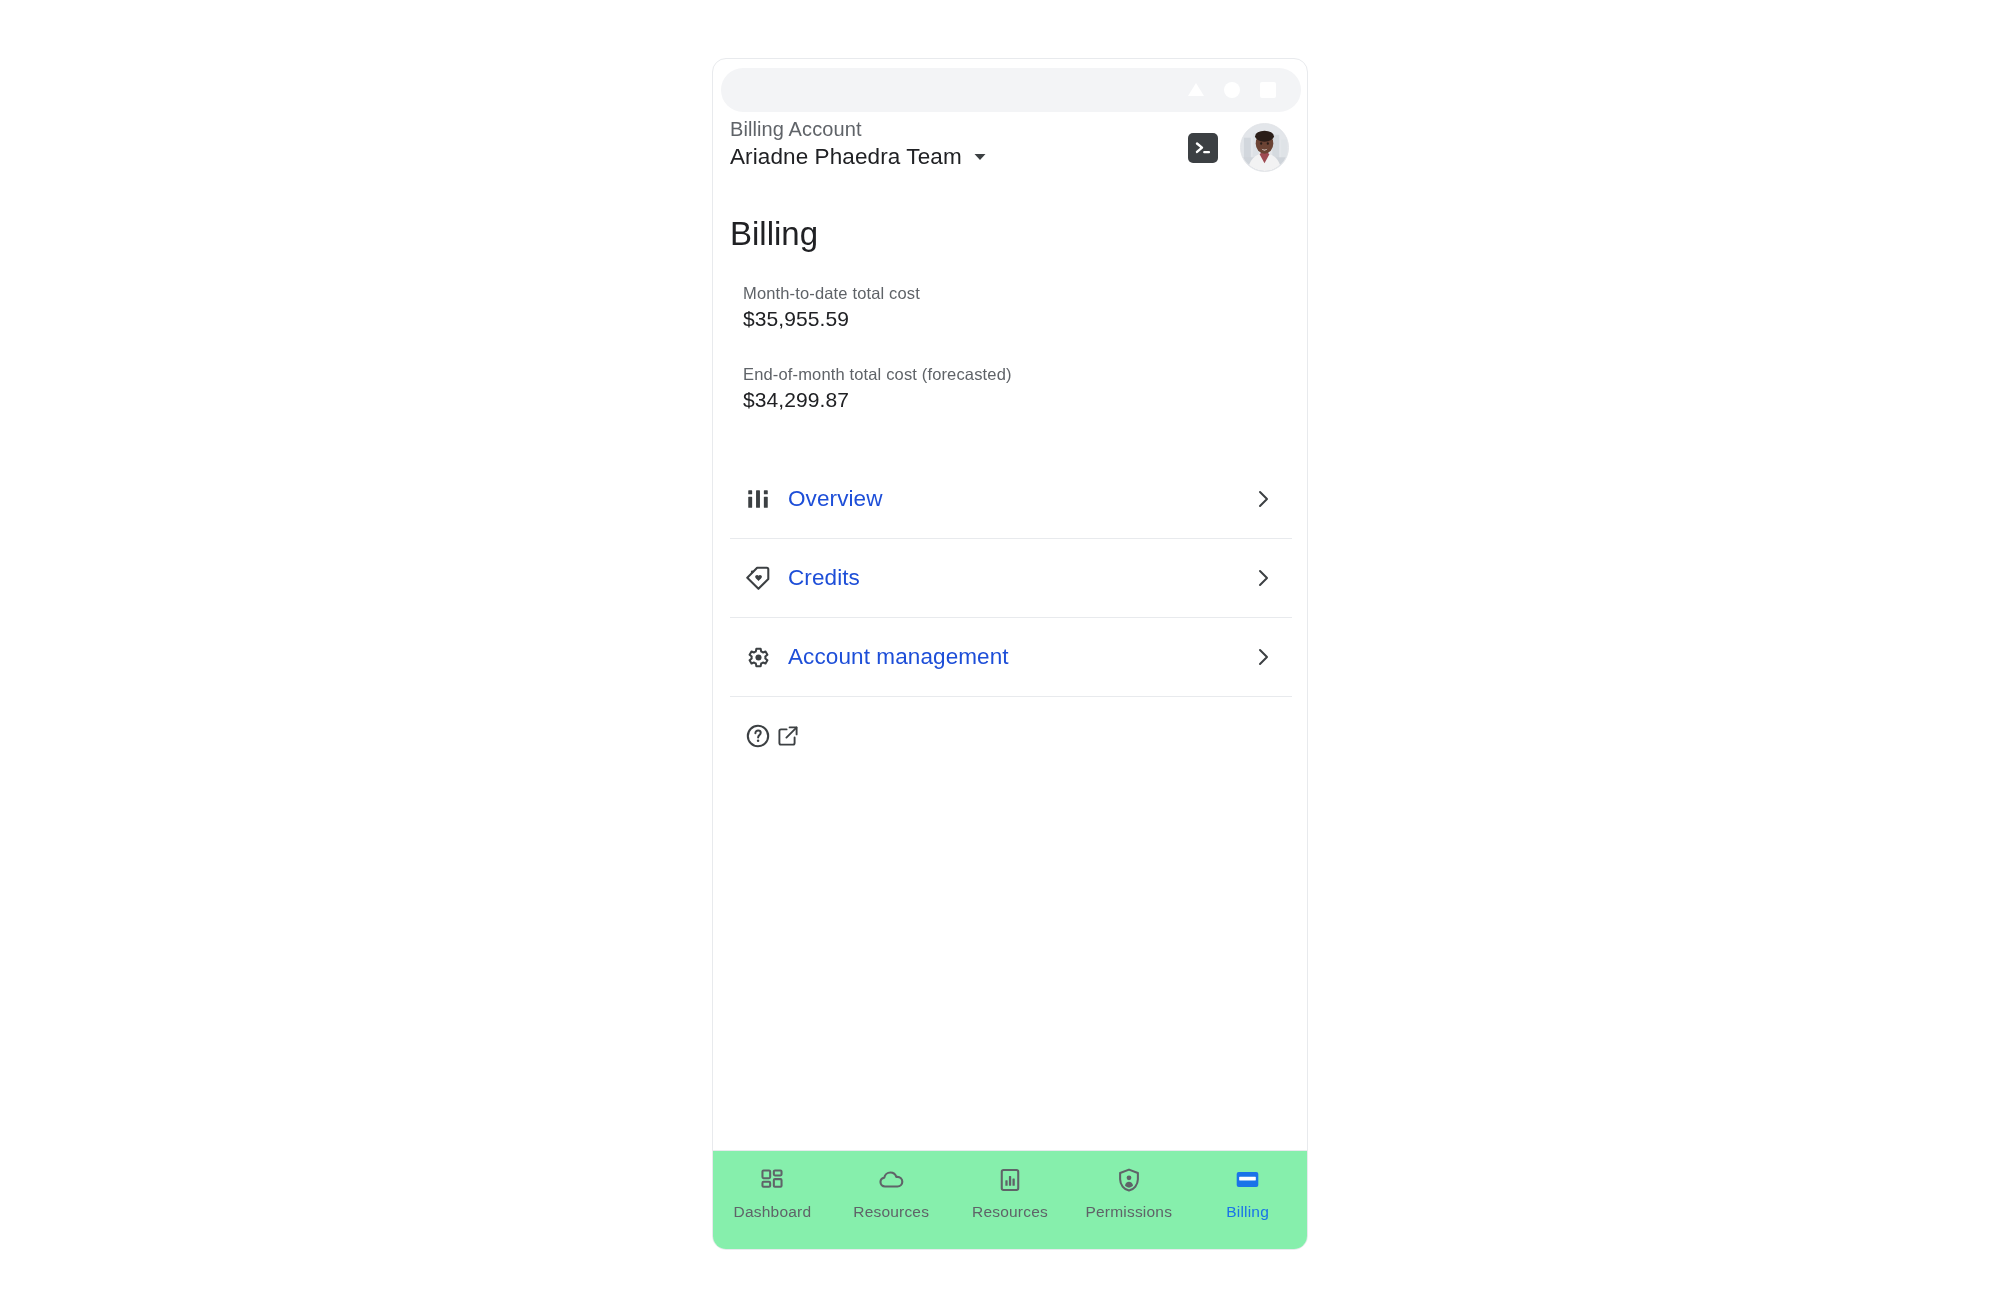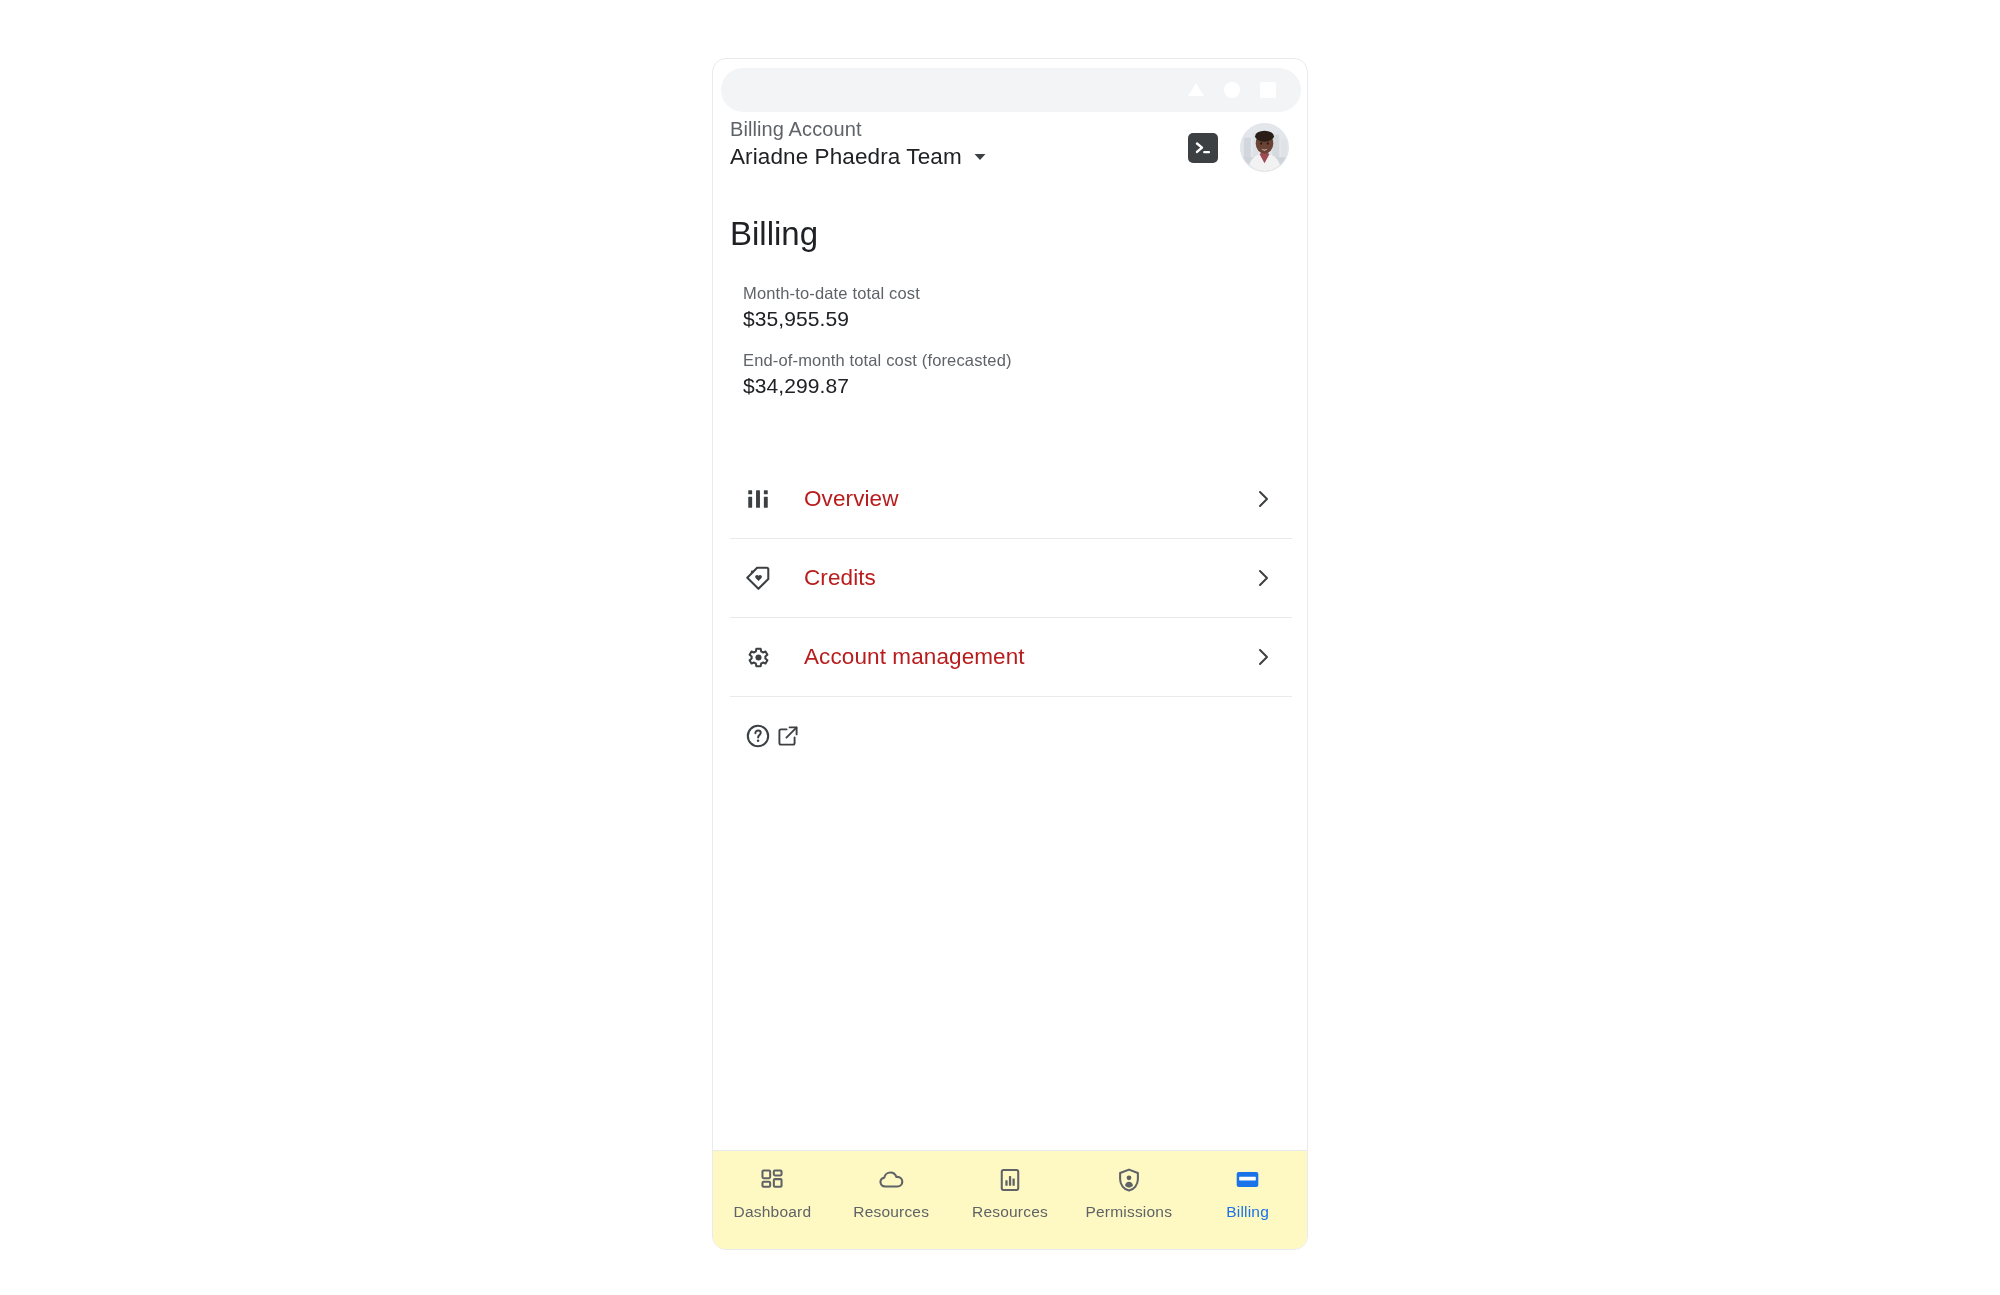"End-of-month total cost (forecasted)" .cost-block + .cost-block { margin-top: 17px -> 31px }
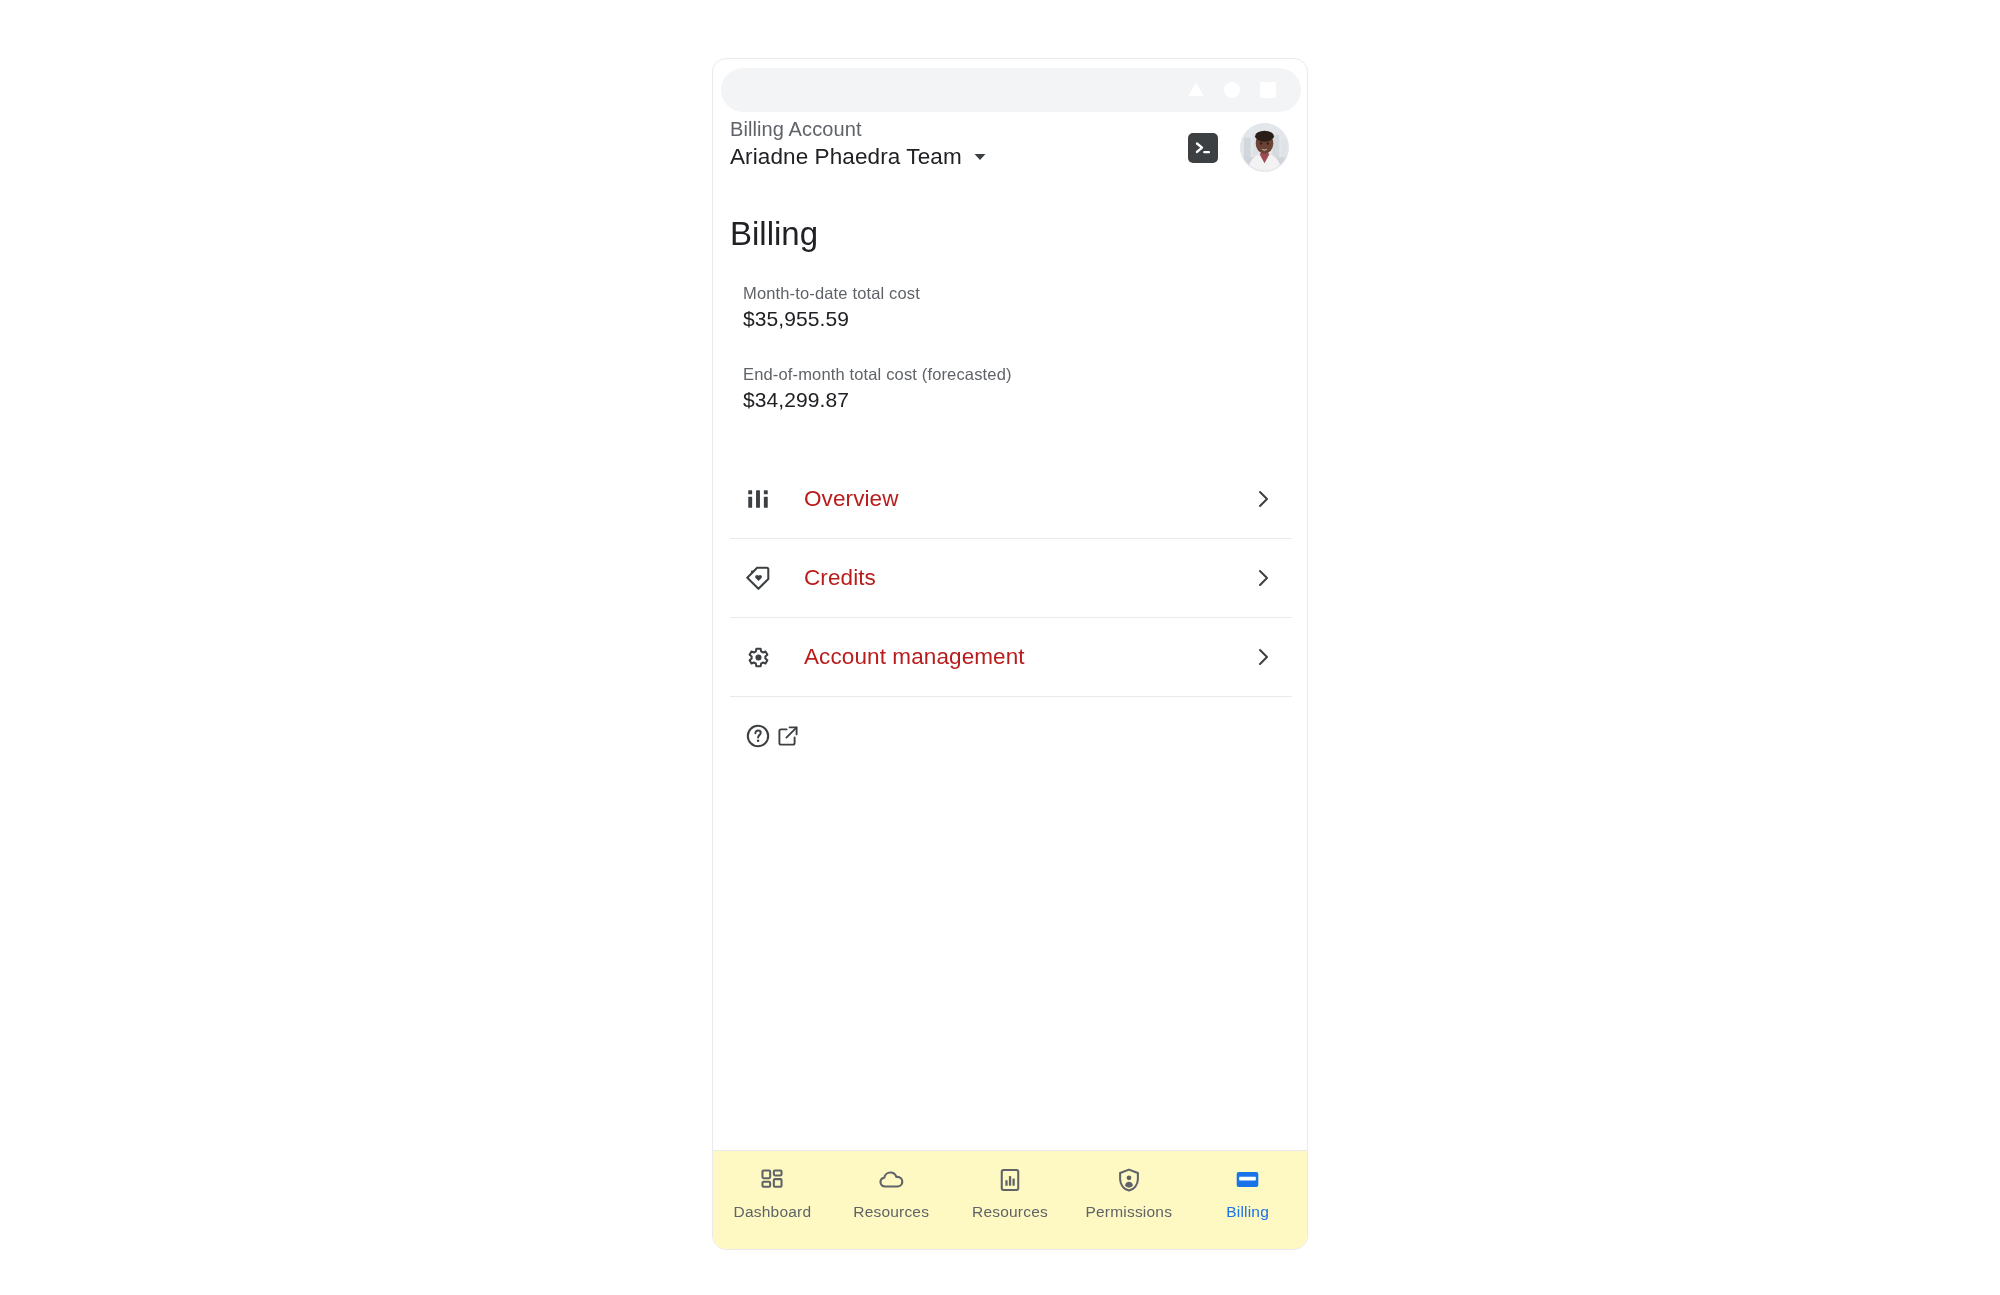"Overview" .menu-label { color: #b91c1c -> #1d4ed8; margin-left: 31px -> 15px }
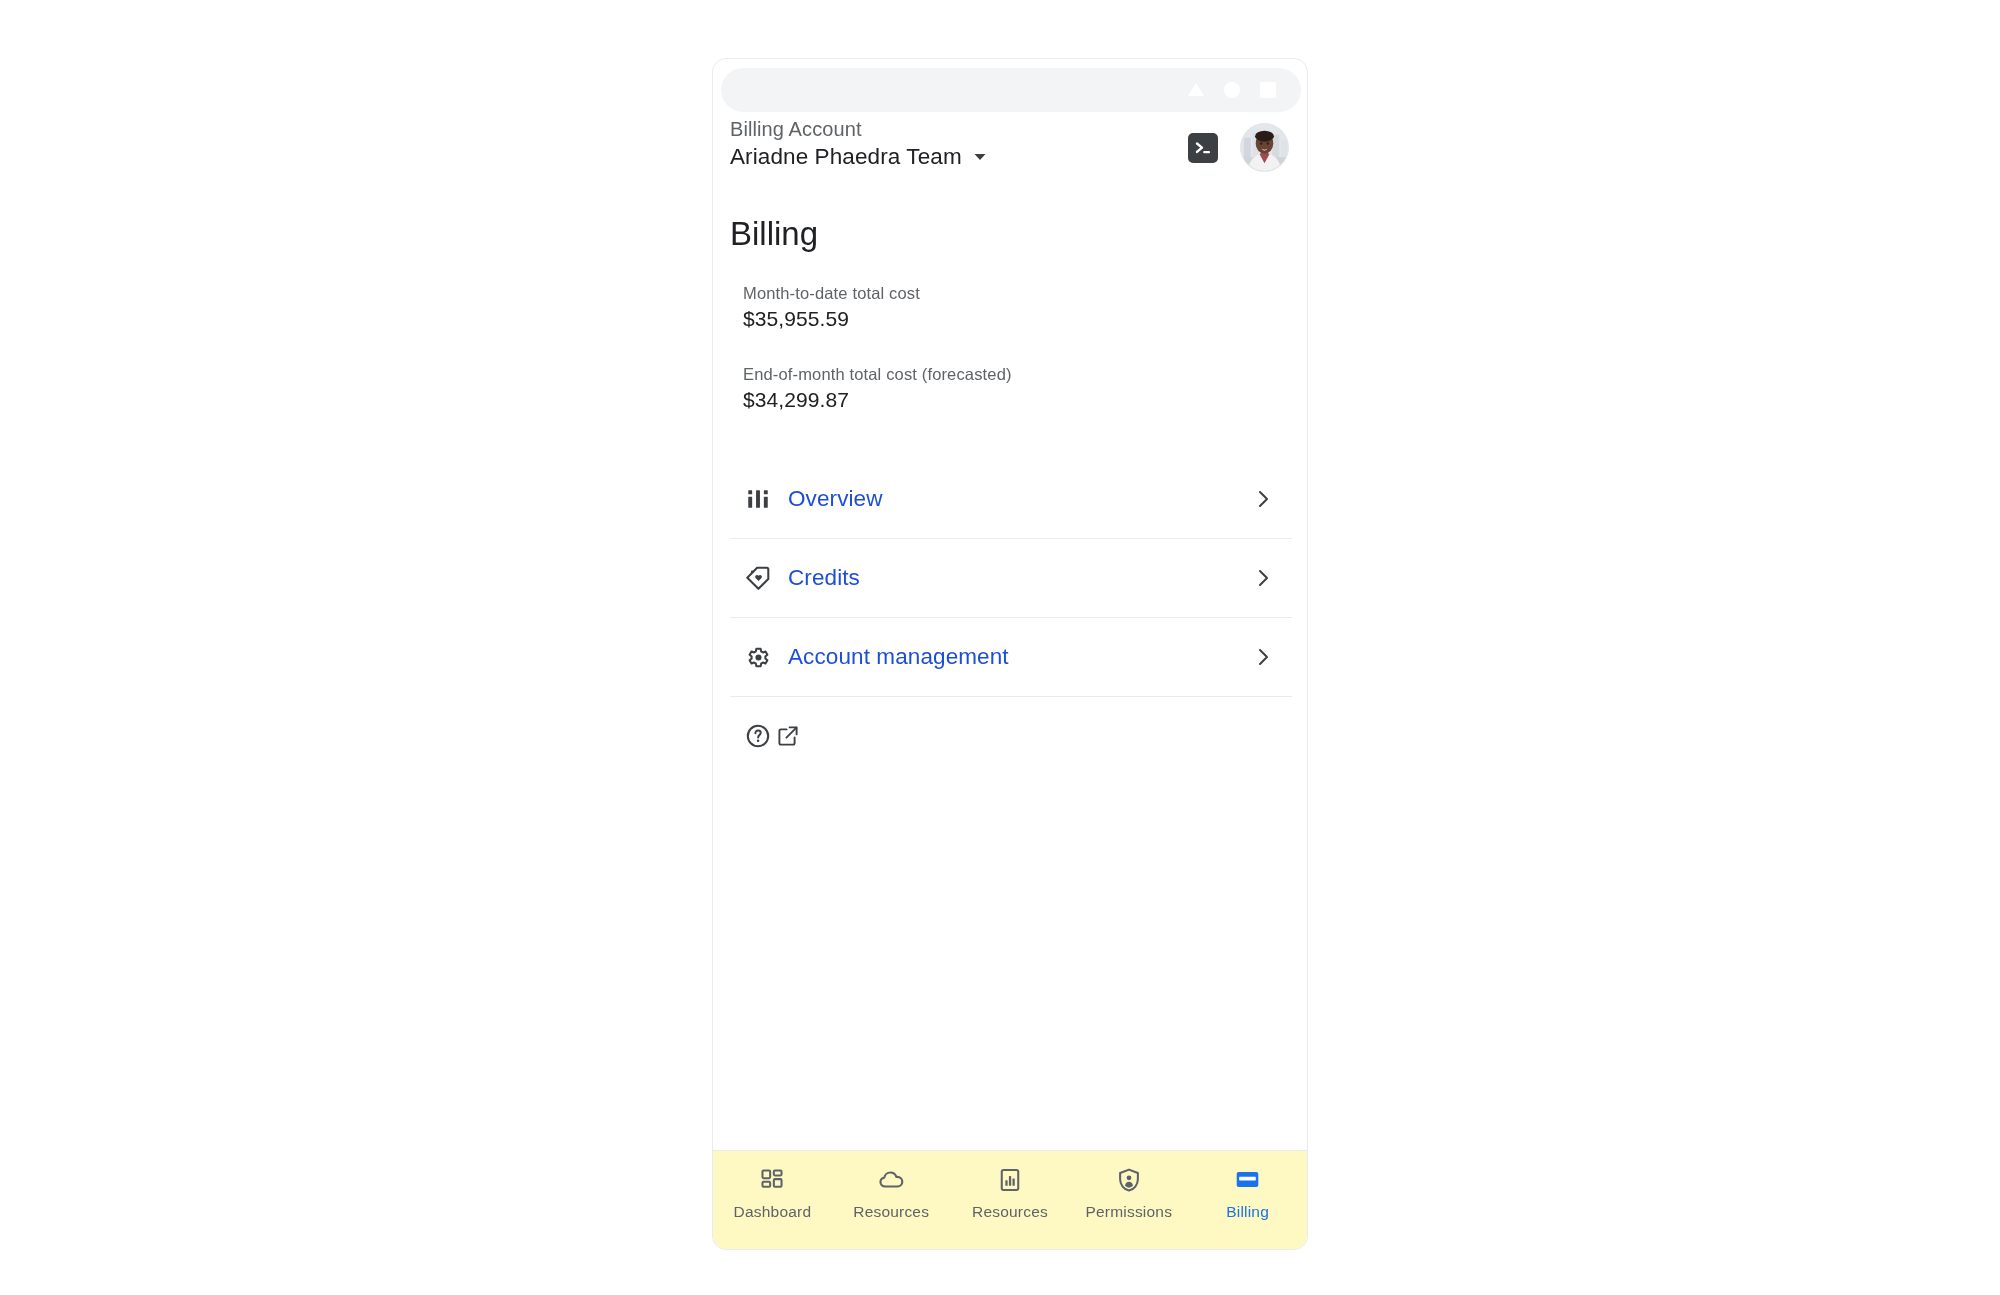"Dashboard" #bottom-nav { background: #fef9c3 -> #86efac }
